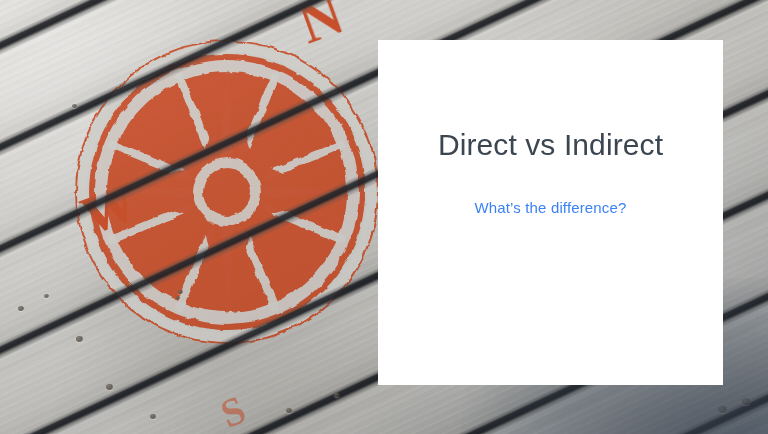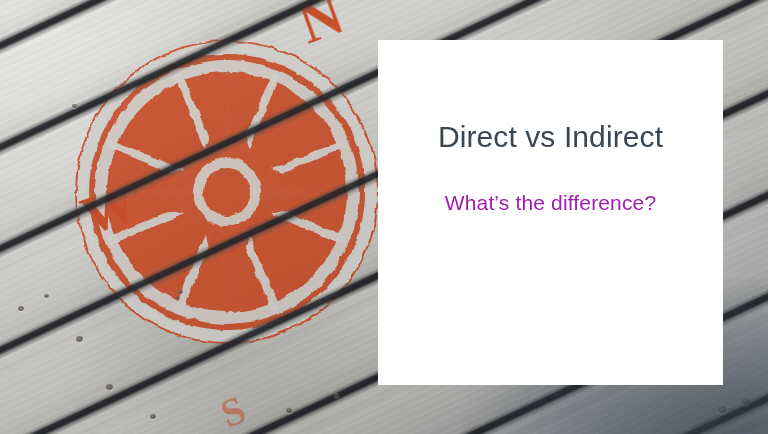"Direct vs Indirect" .card { padding: 4px 22px -> 12px 22px }
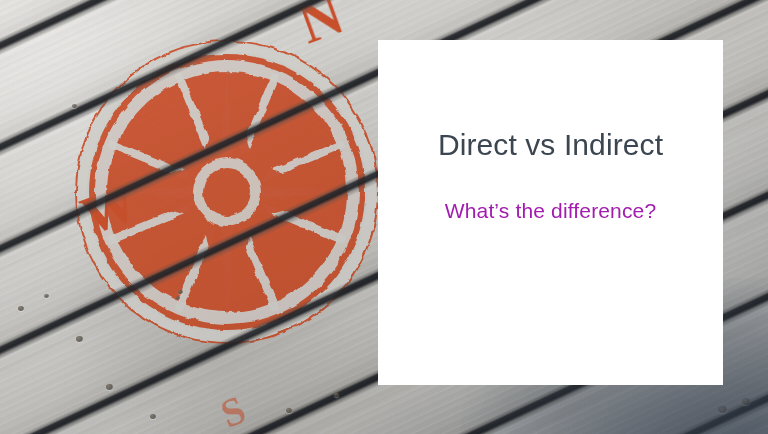"What’s the difference?" .subtitle { color: #a21caf -> #3b82f6; font-size: 21px -> 15px }
